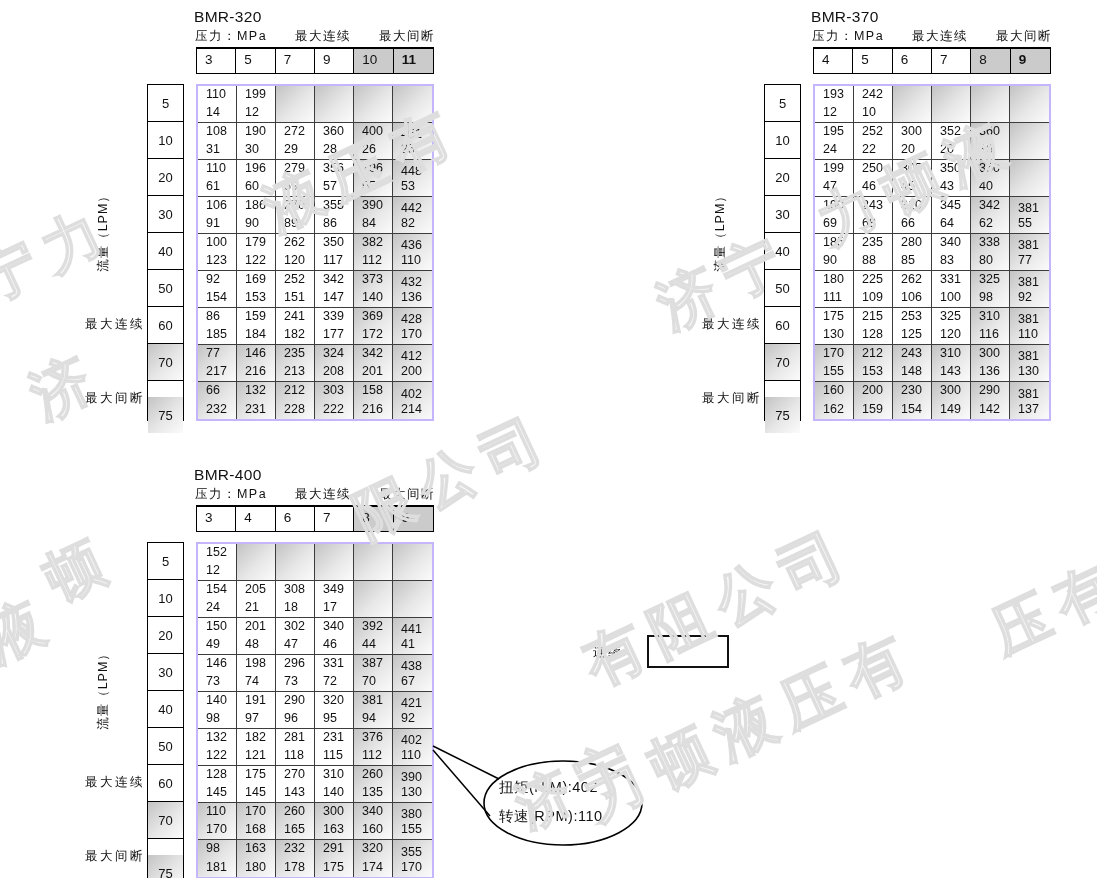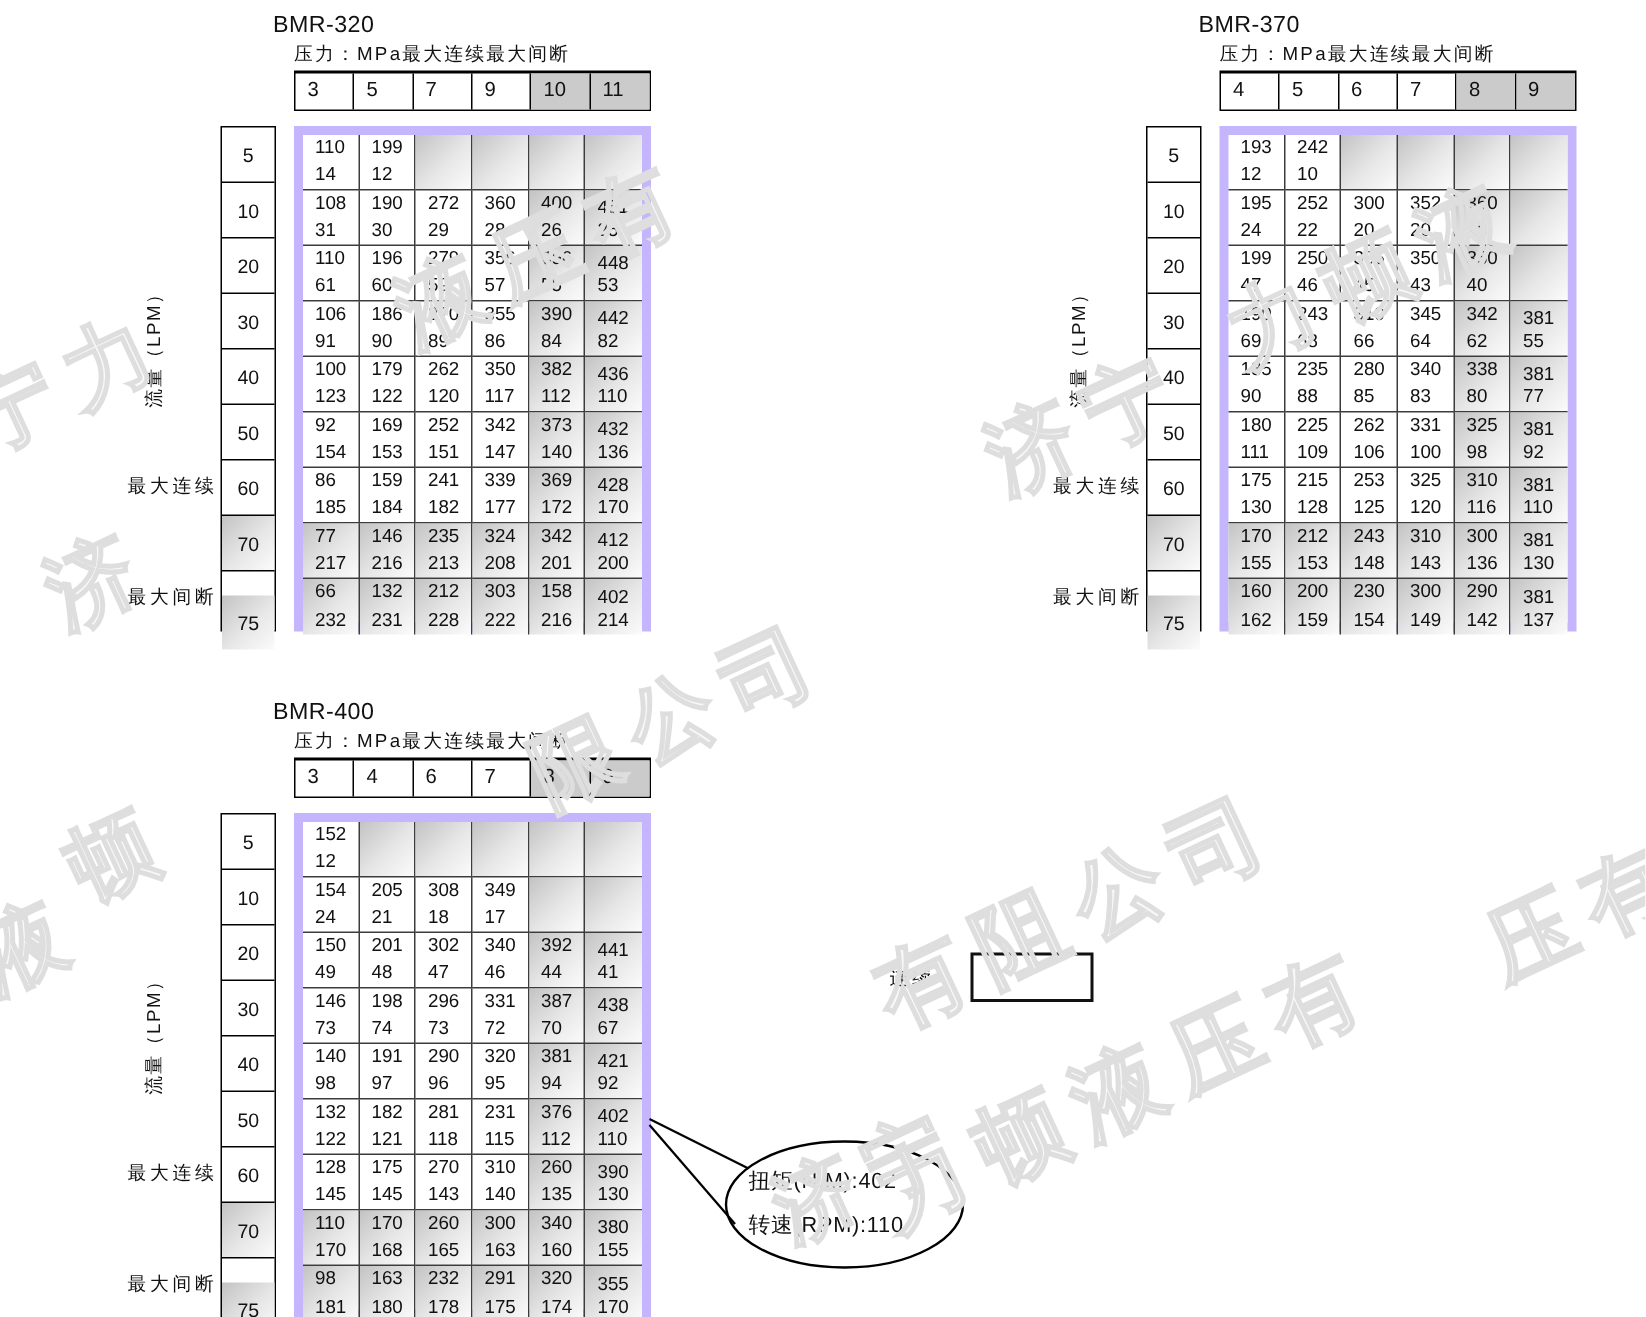"BMR-320" .tbl-title { left: 35px -> 47px }
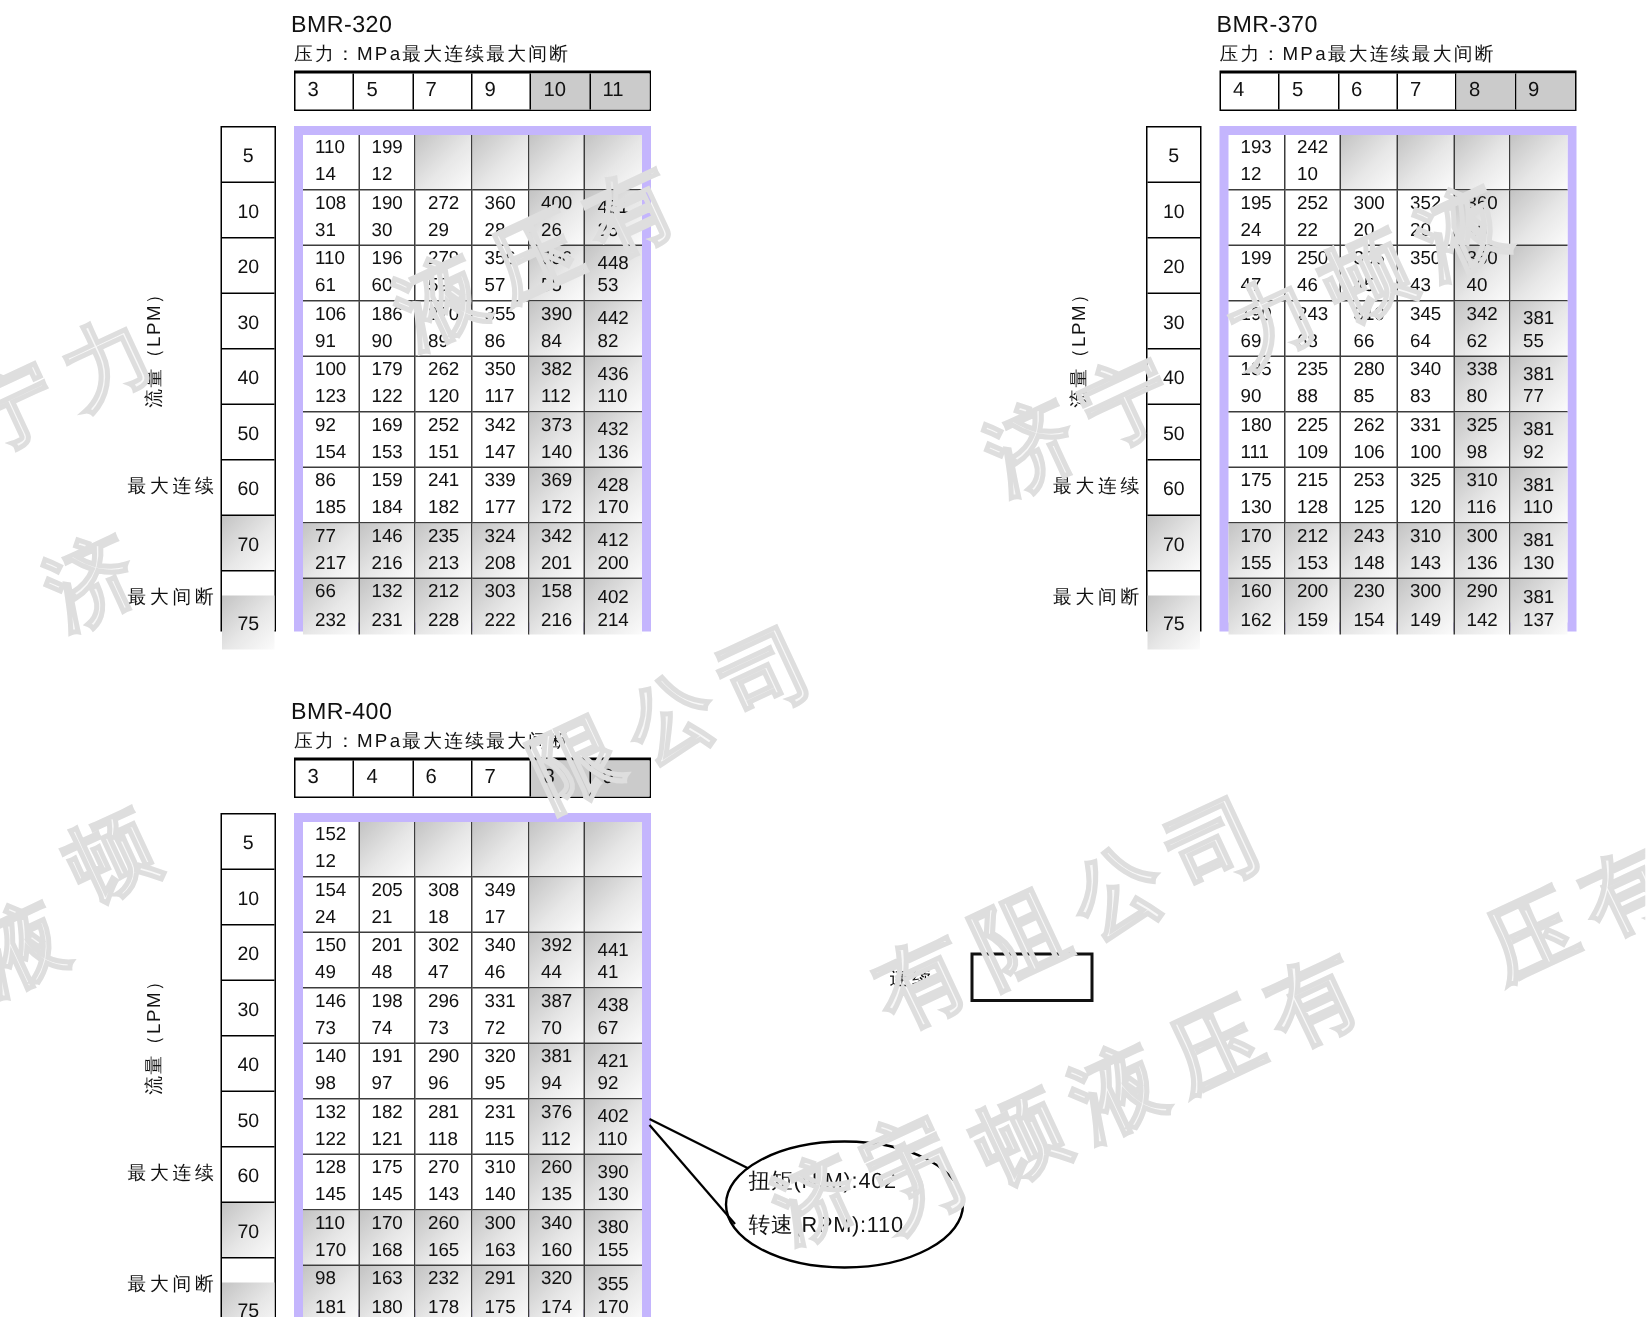"压力：MPa" .tbl-sub { gap: none -> 28px; justify-content: flex-start -> center }
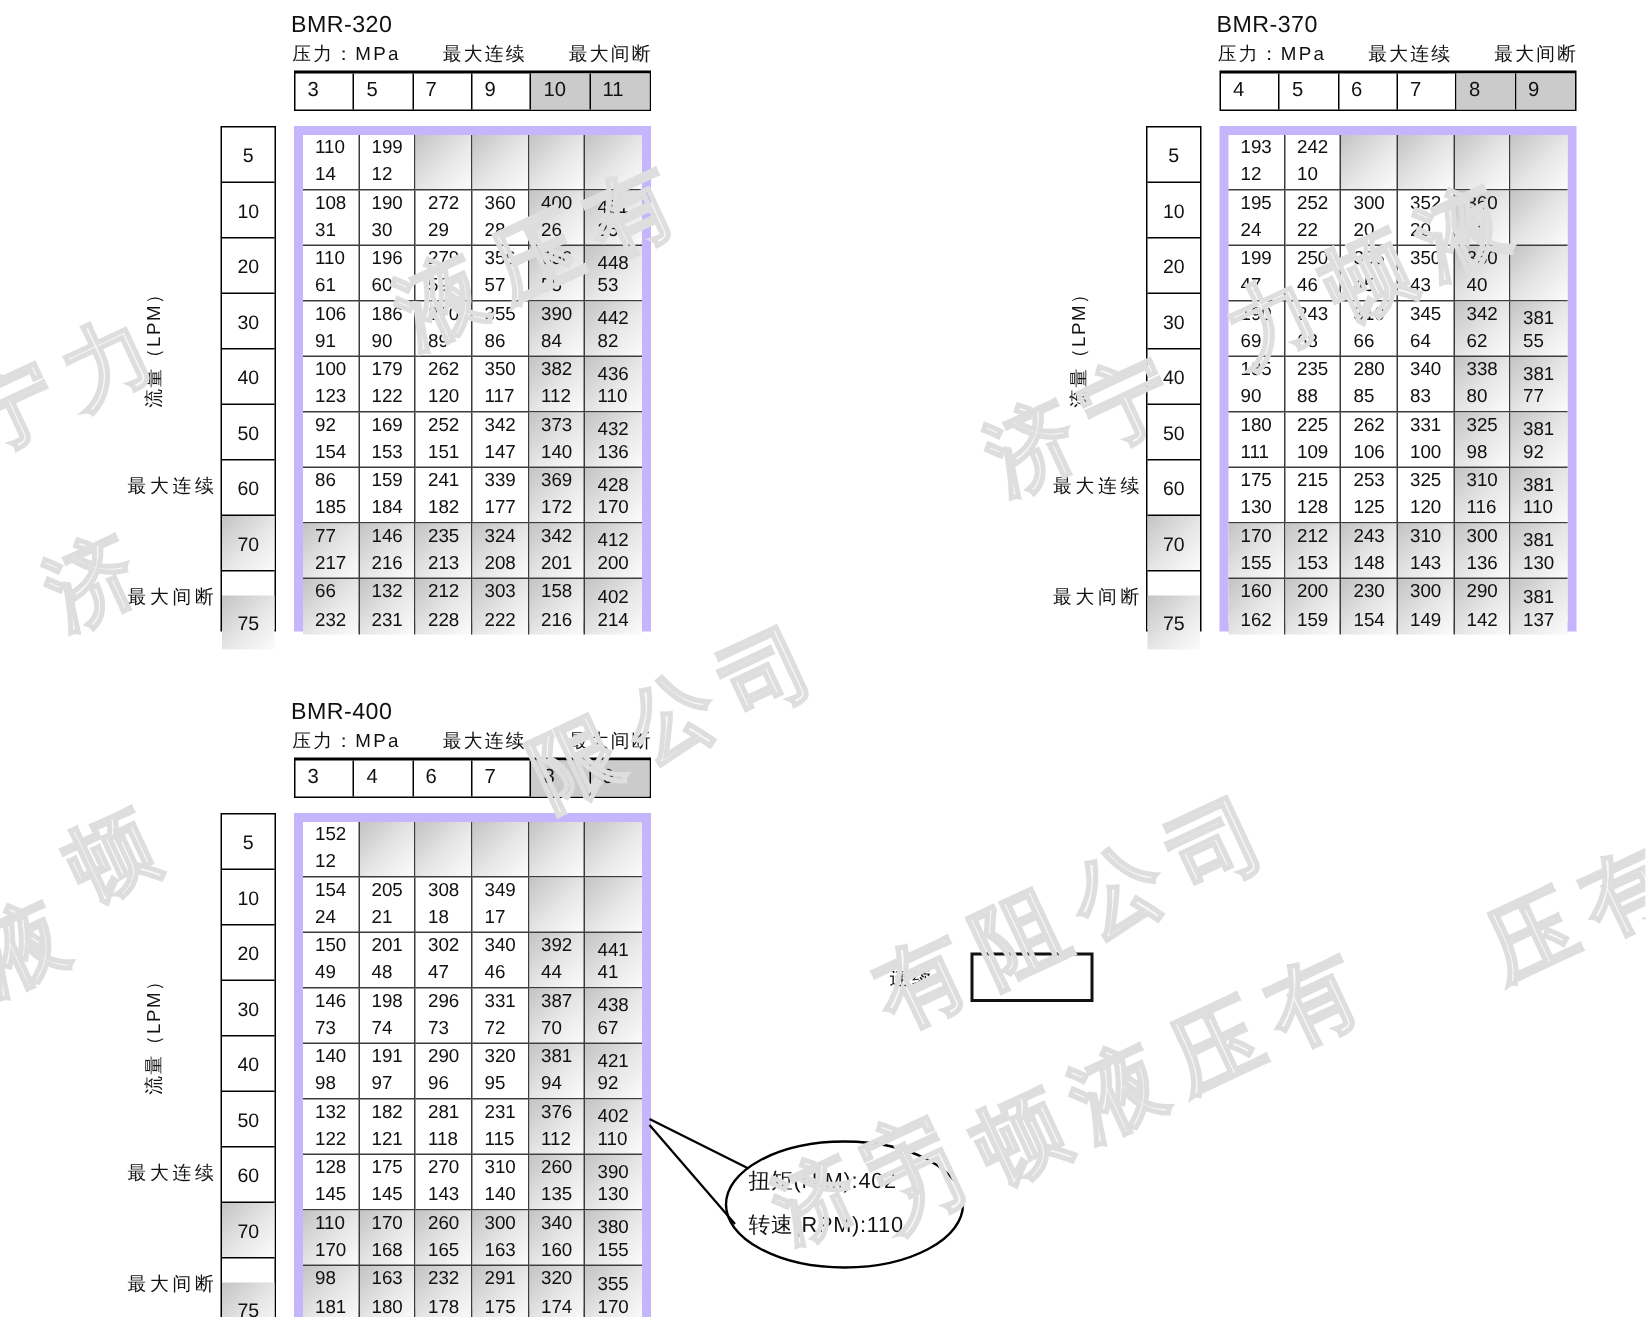"11" .hc.last { font-weight: none -> bold }
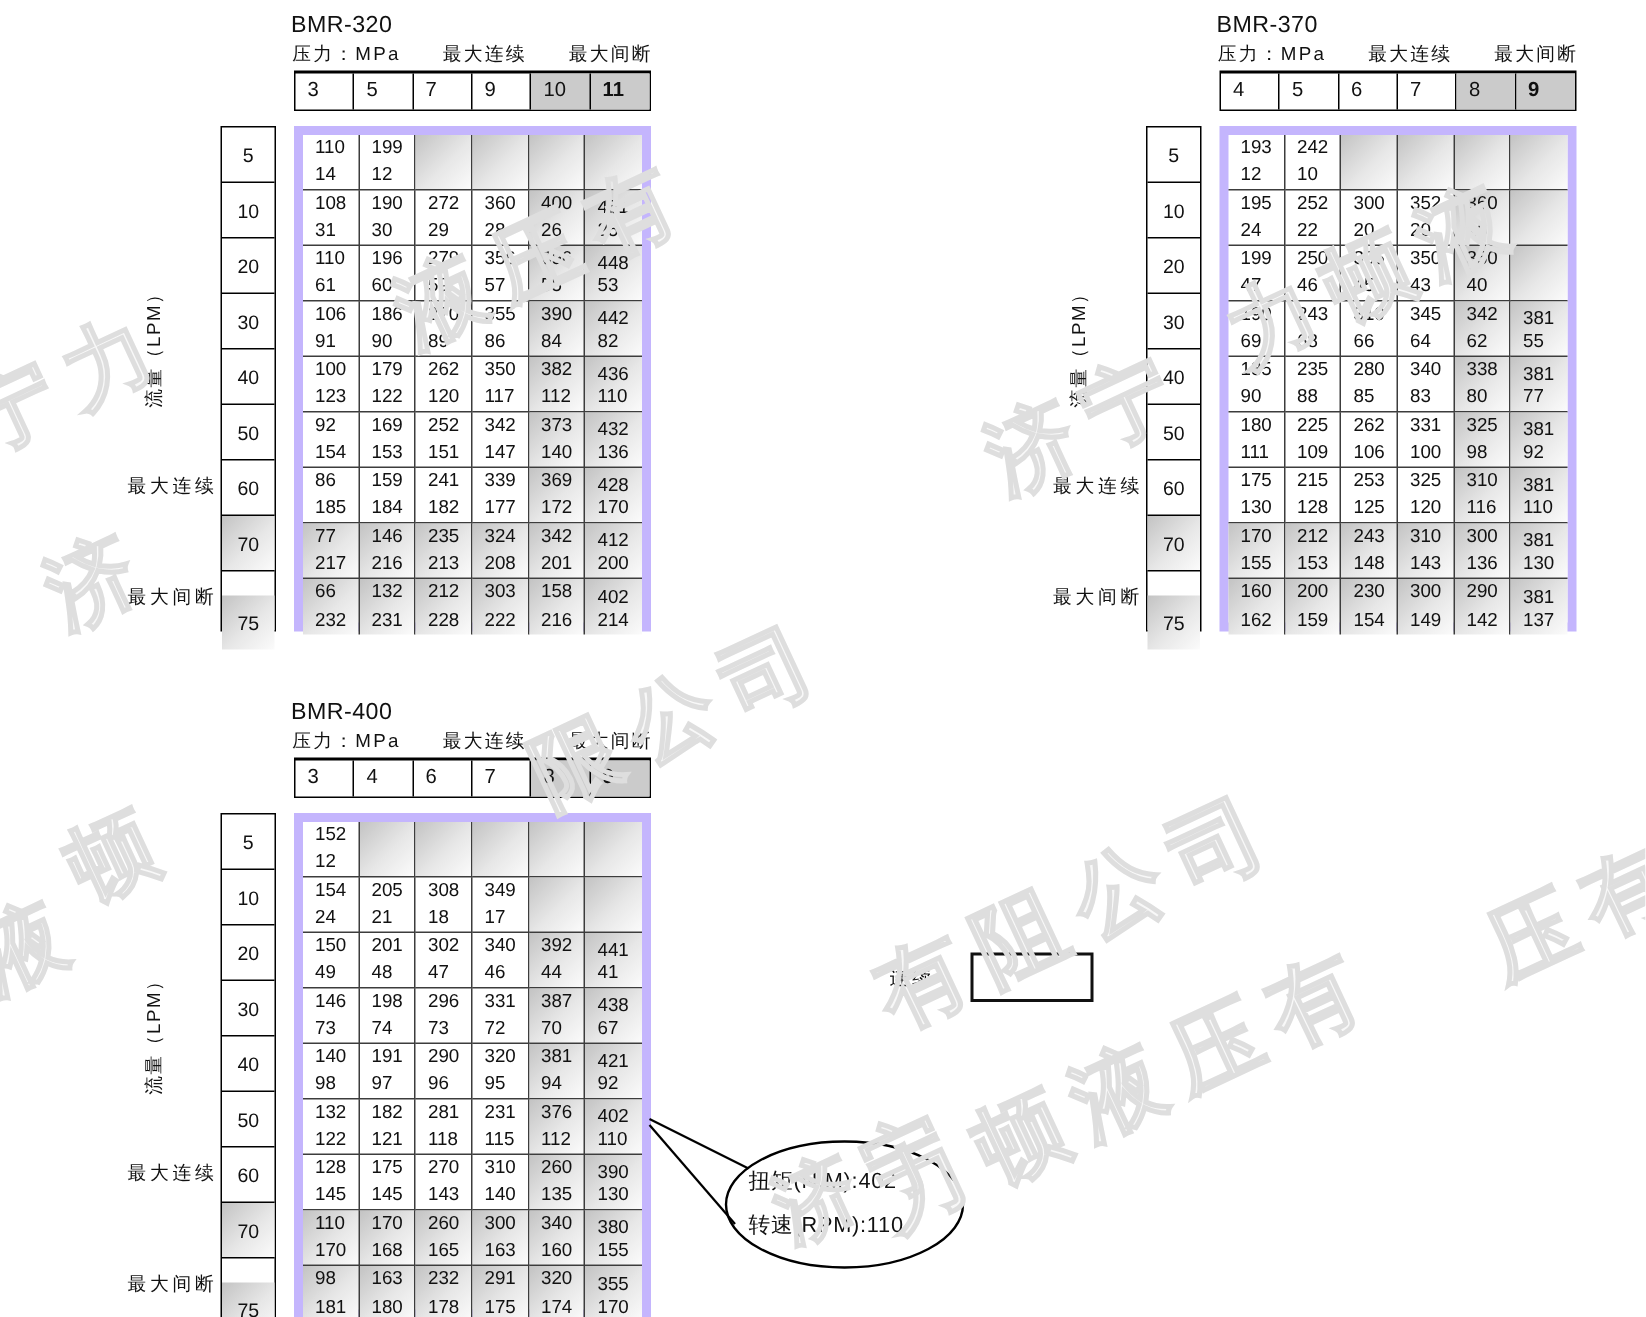"110" .grid { border: 6px solid #c4b5fd -> 2px solid #c4b5fd }
